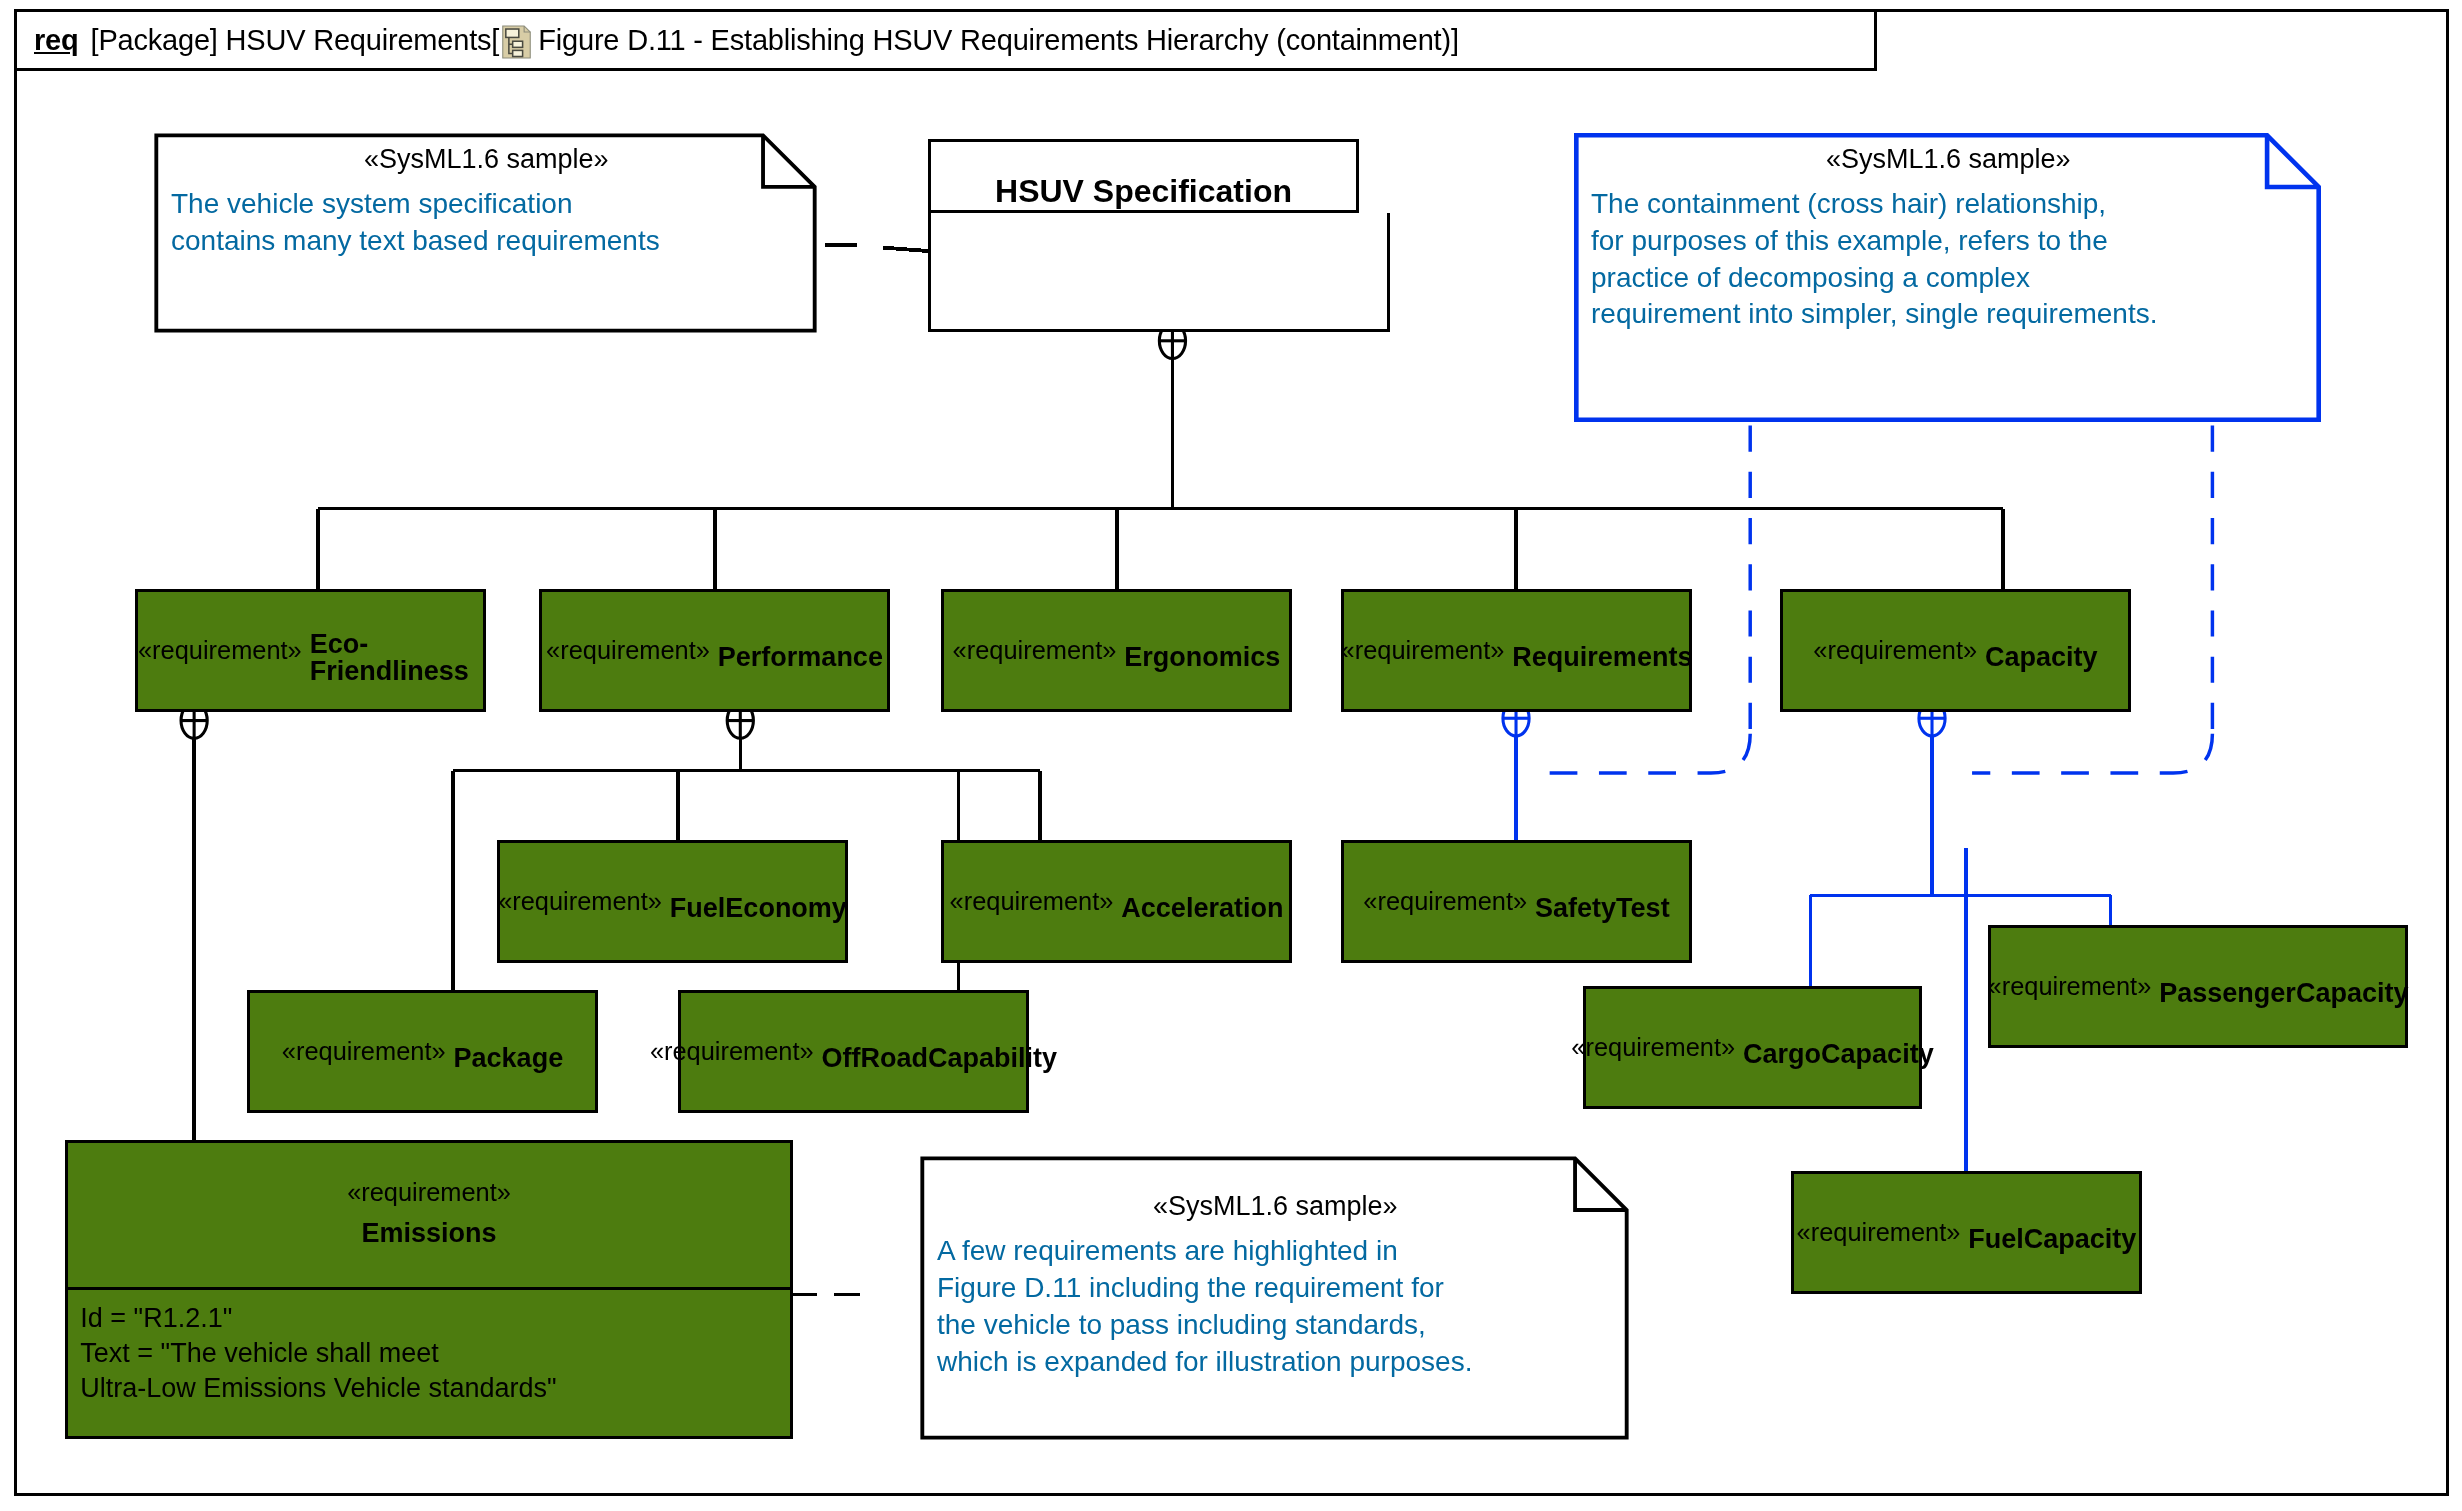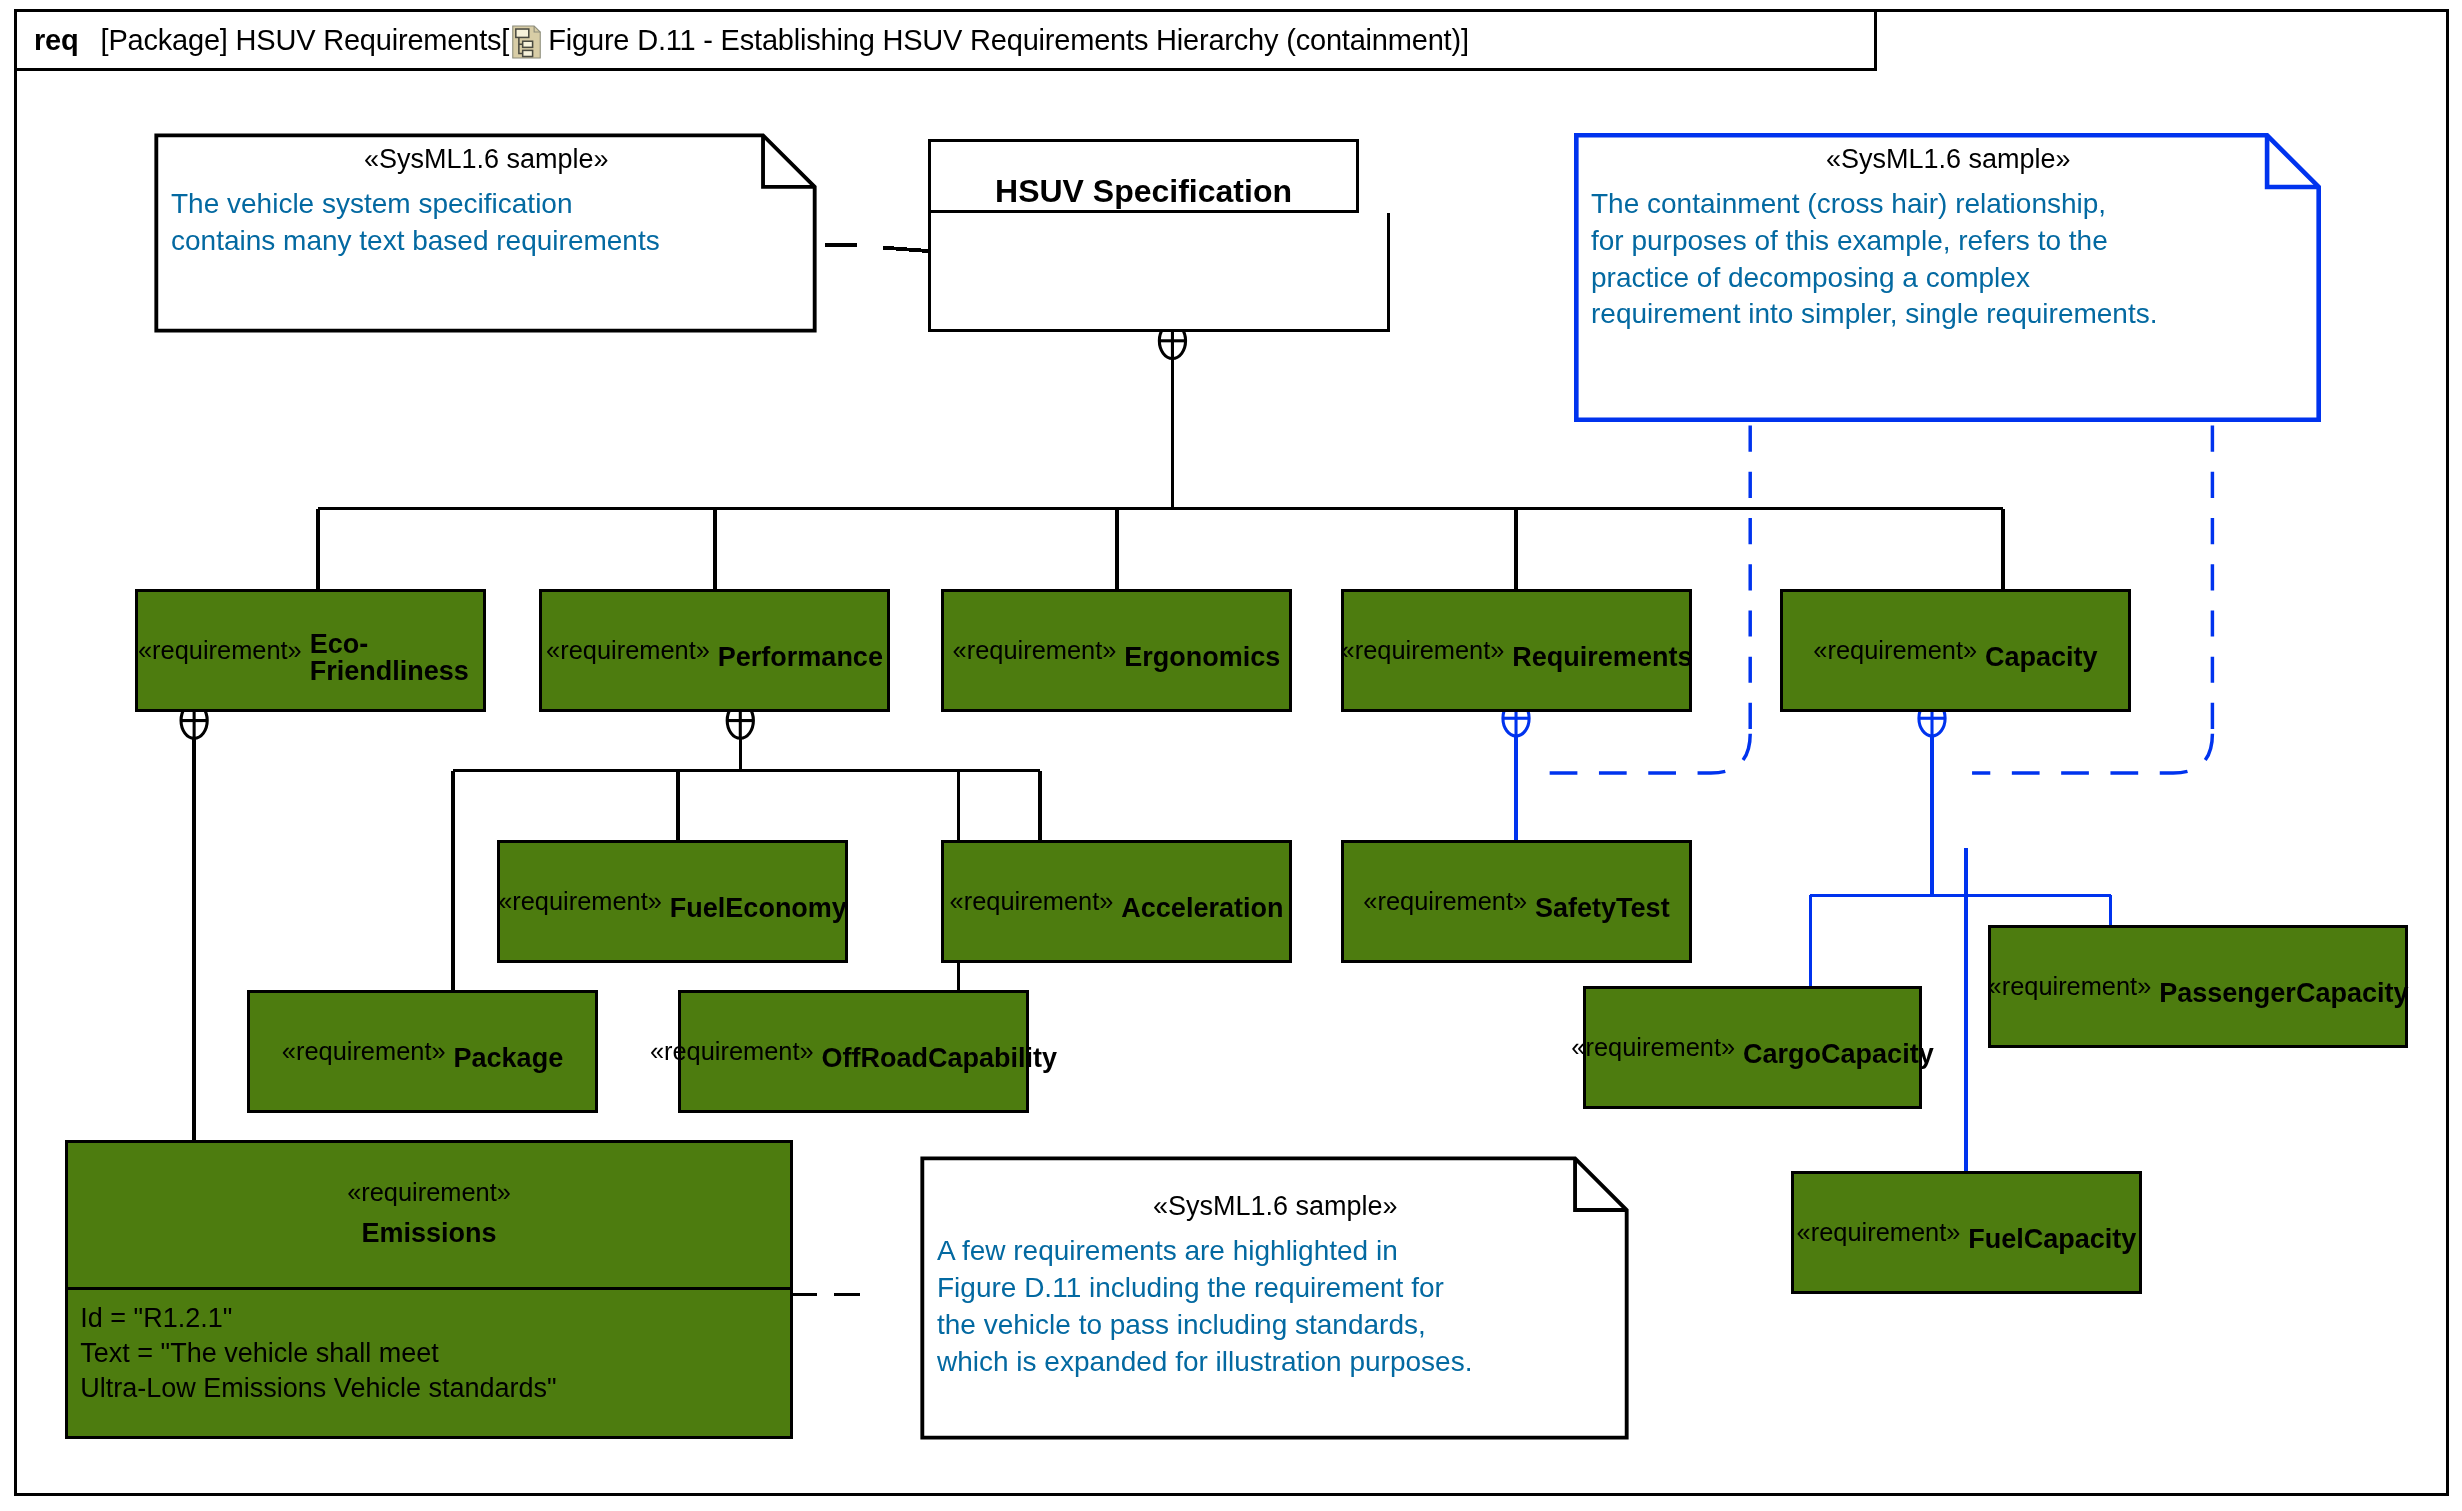"req" .hdr-bold { text-decoration: none -> underline }
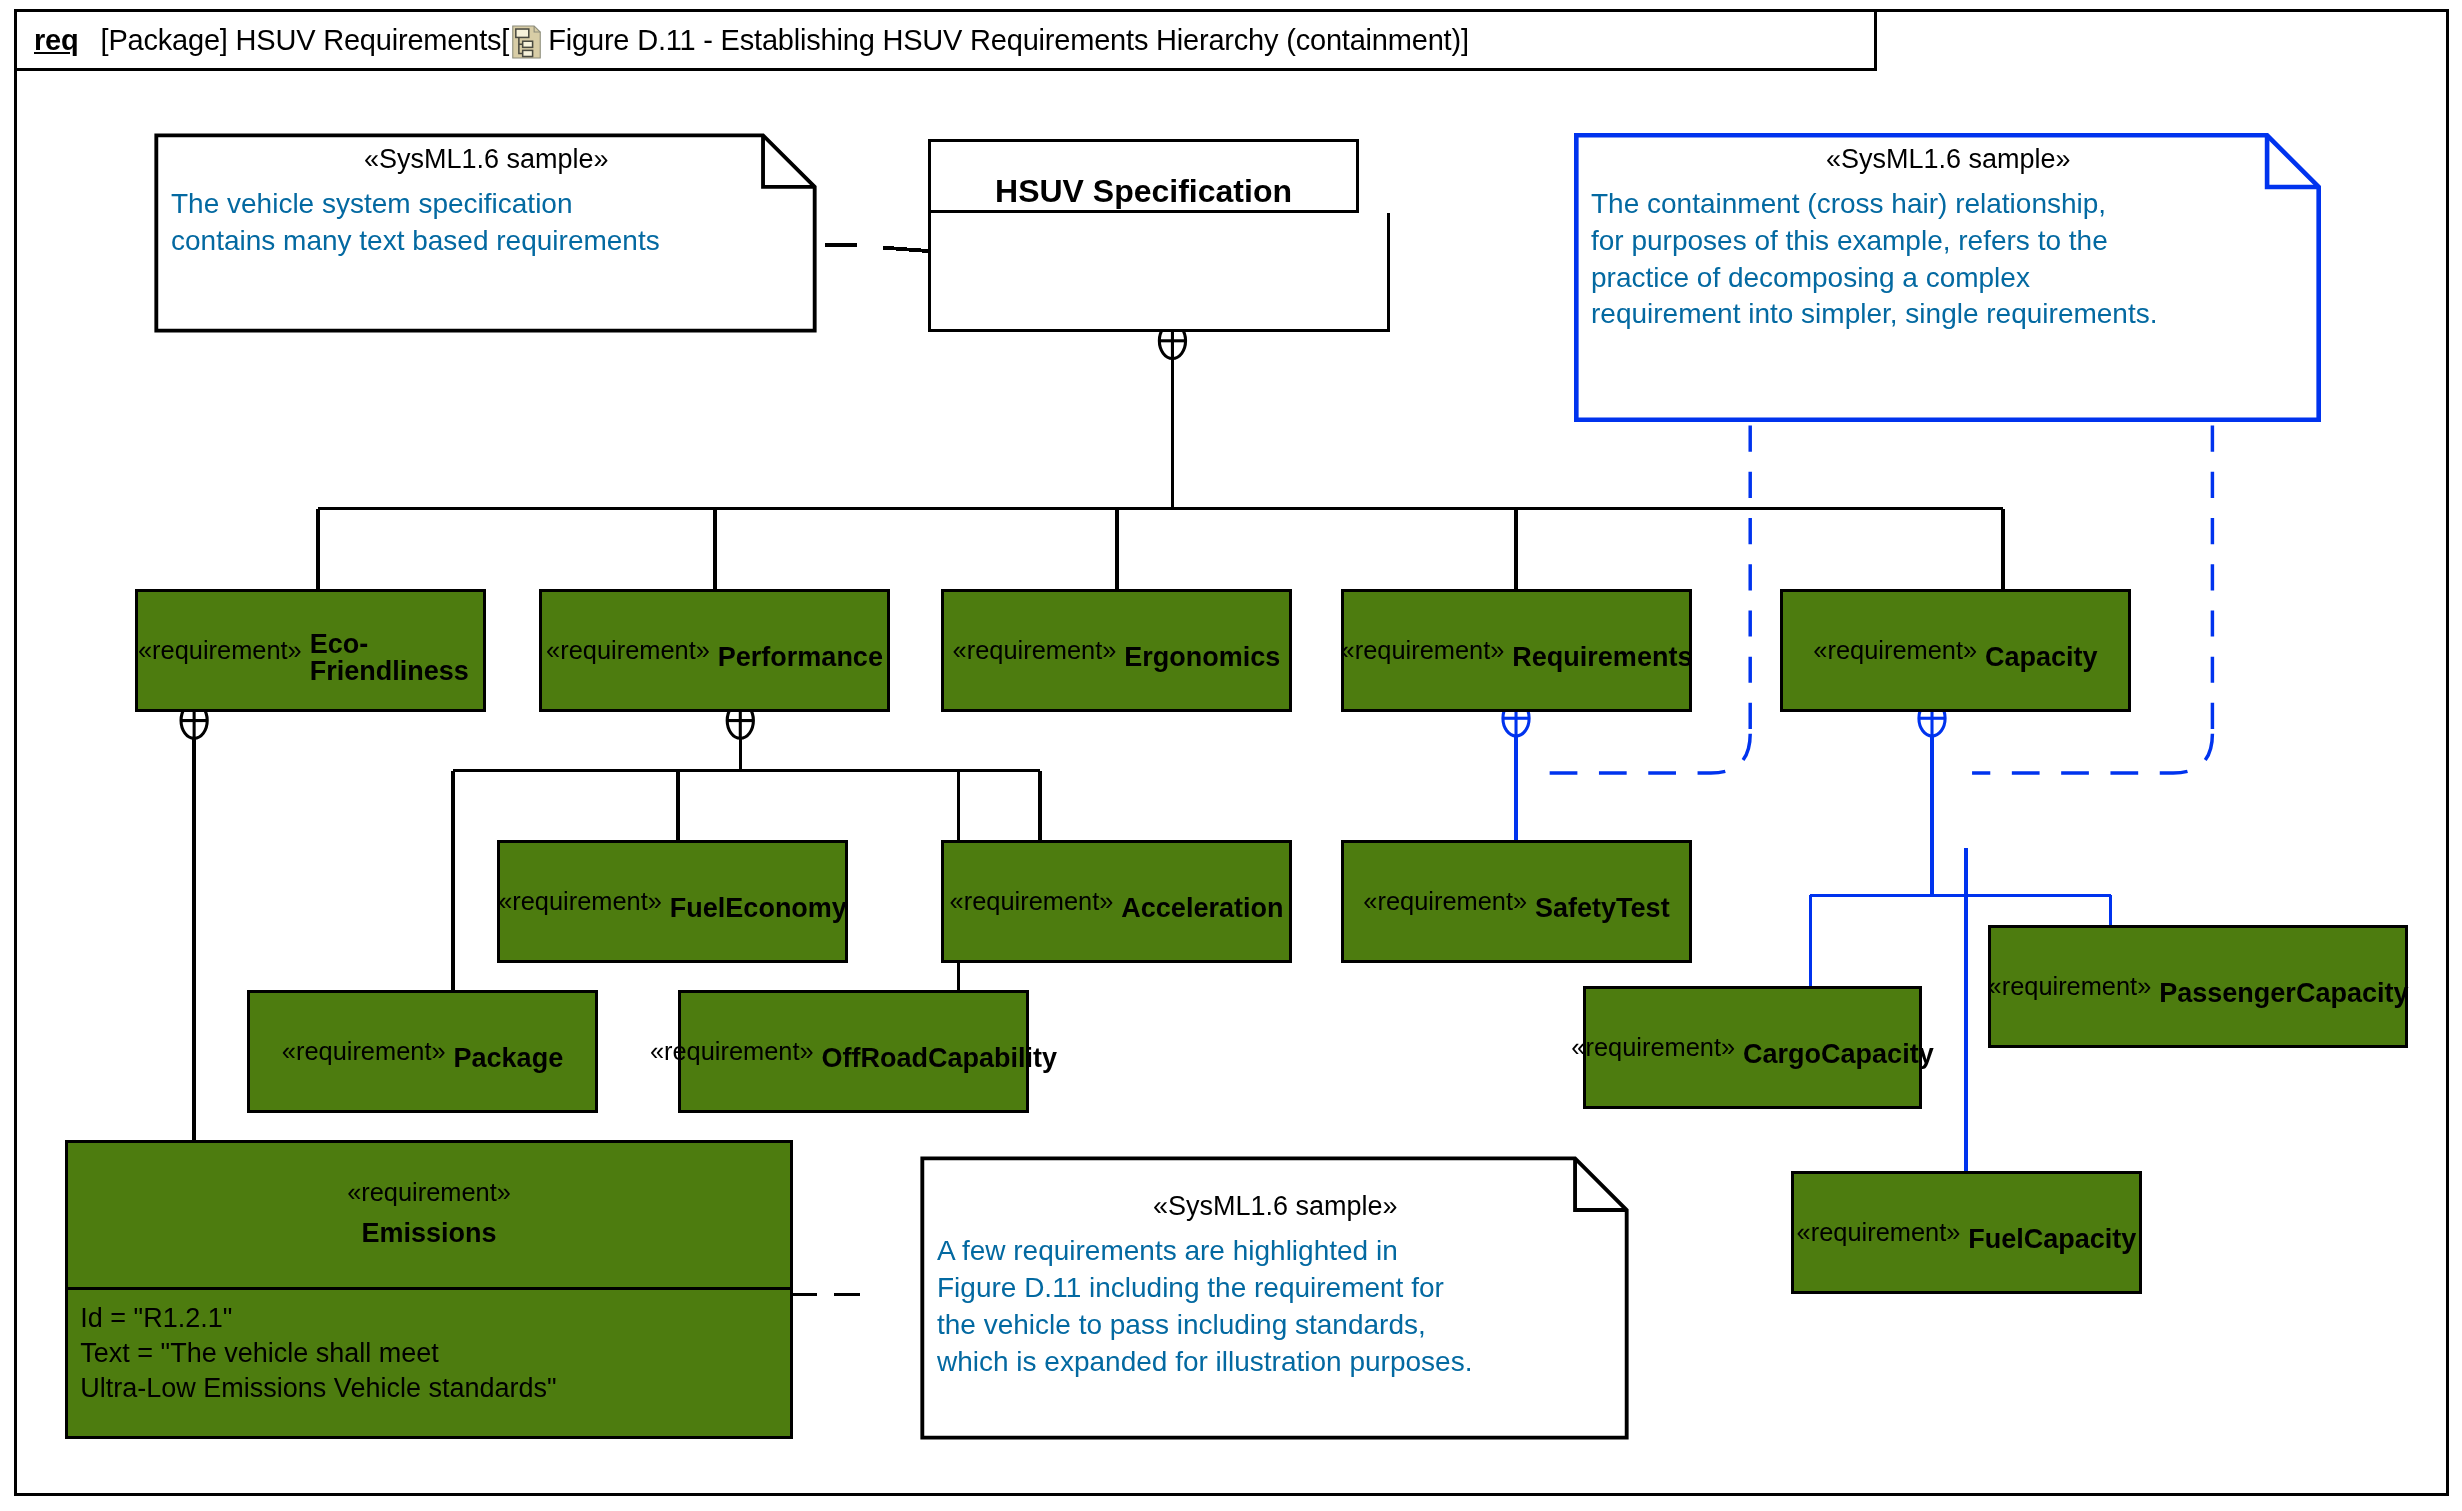"[Package] HSUV Requirements[" span.hdr-txt { margin-left: 22px -> 12px }
